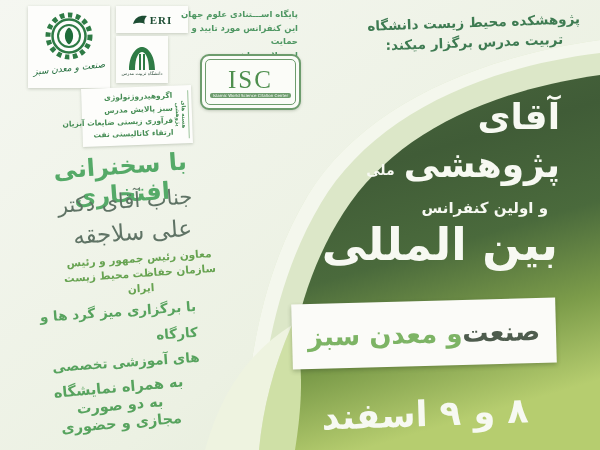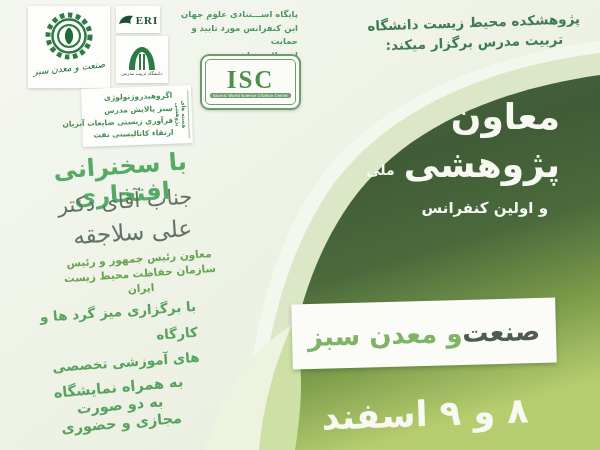"ERI" .eri-card { width: 44px -> 72px }
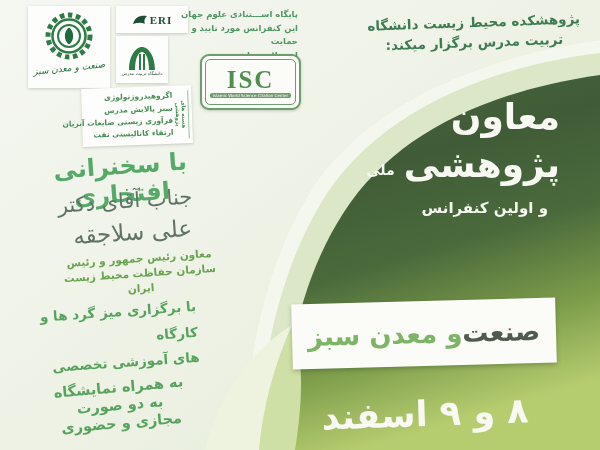"ISC" .isc-text { font-weight: bold -> normal }
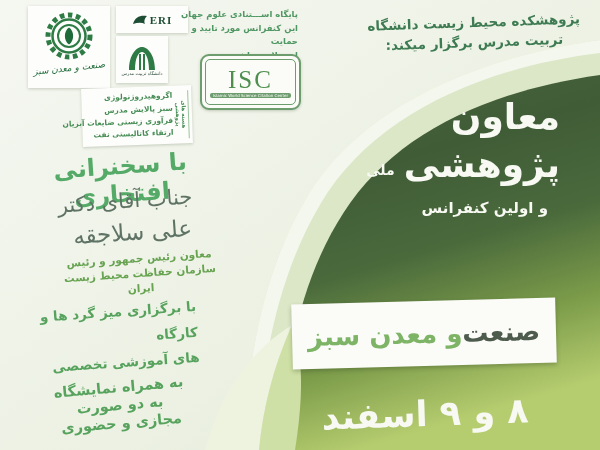"معاون" div.t-white { text: معاون -> آقای }
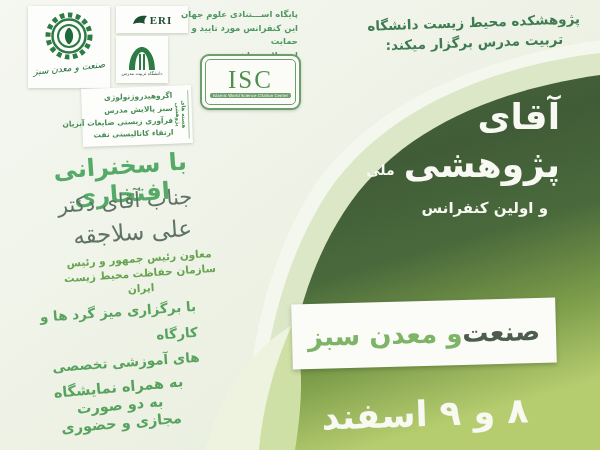"بین المللی" div.t-white { html: none -> <div>بین المللی</div> }
